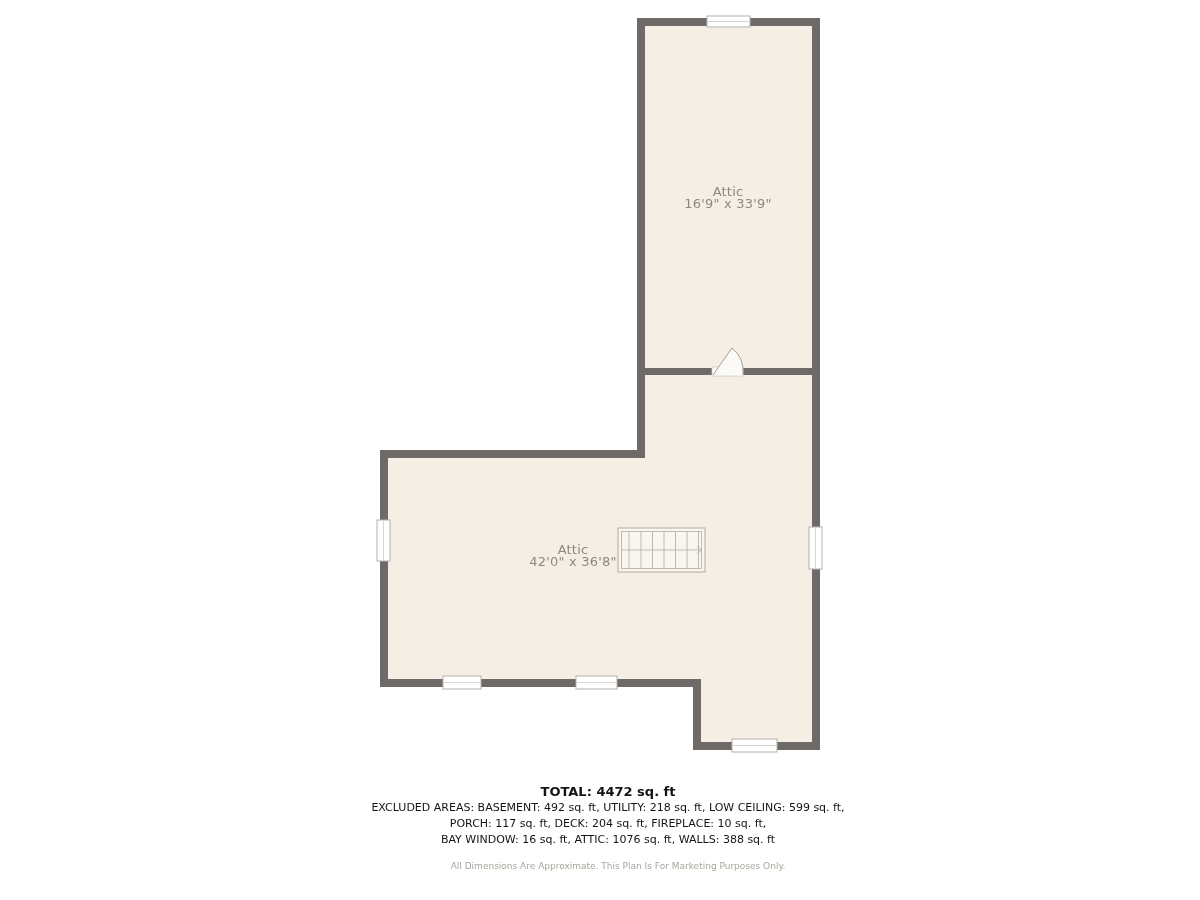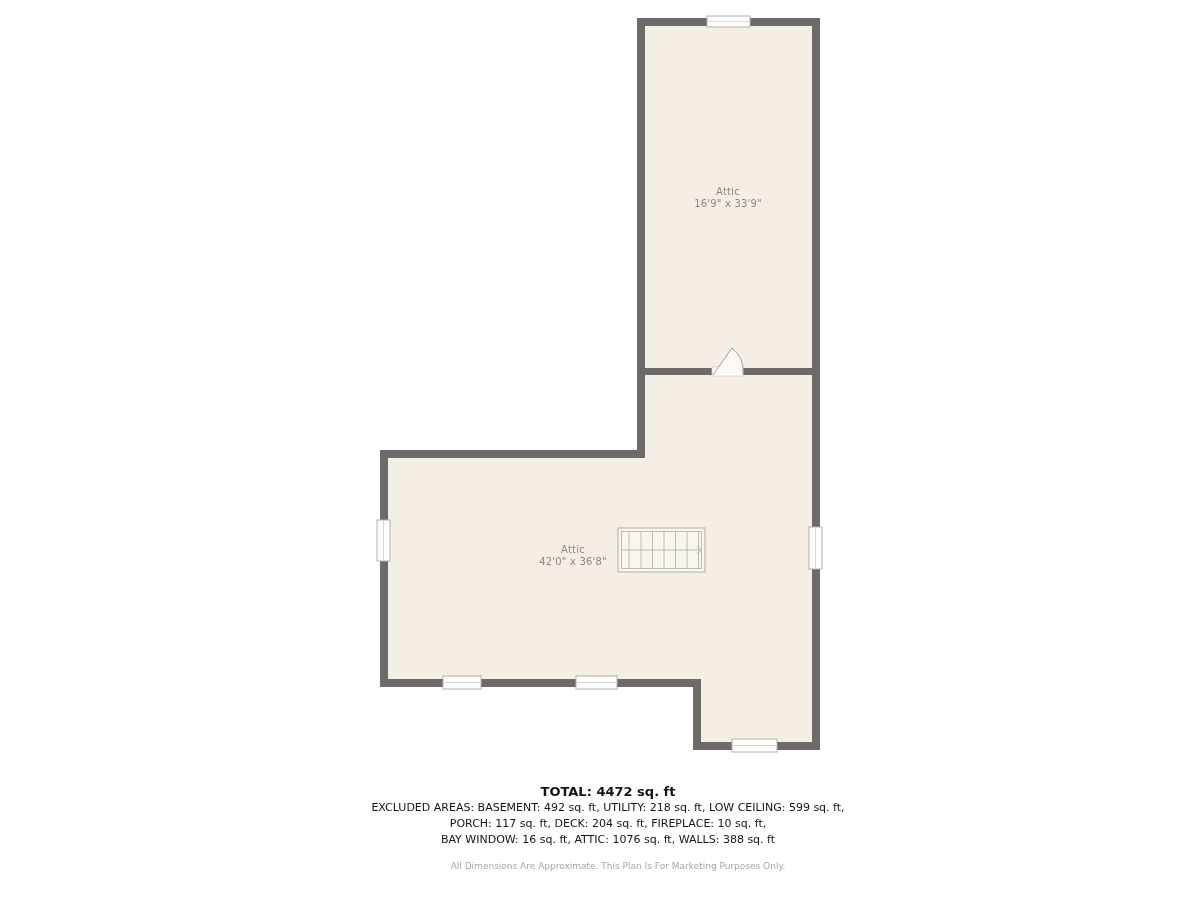"Attic" .room-label { font-size: 10px -> 13px }
